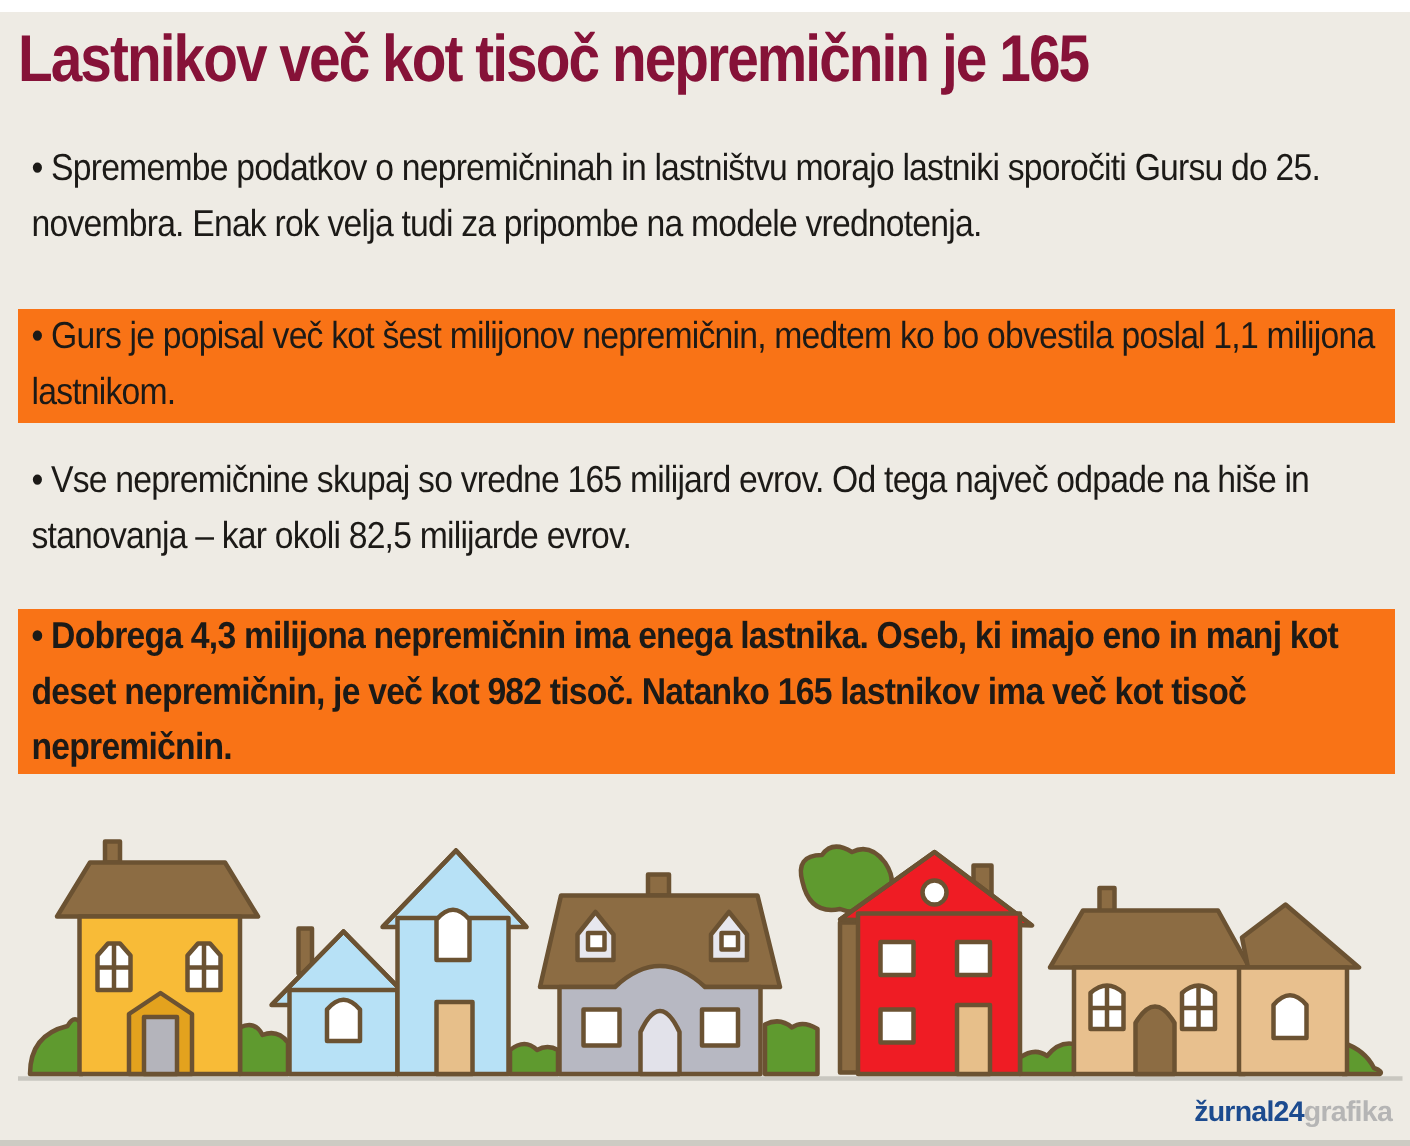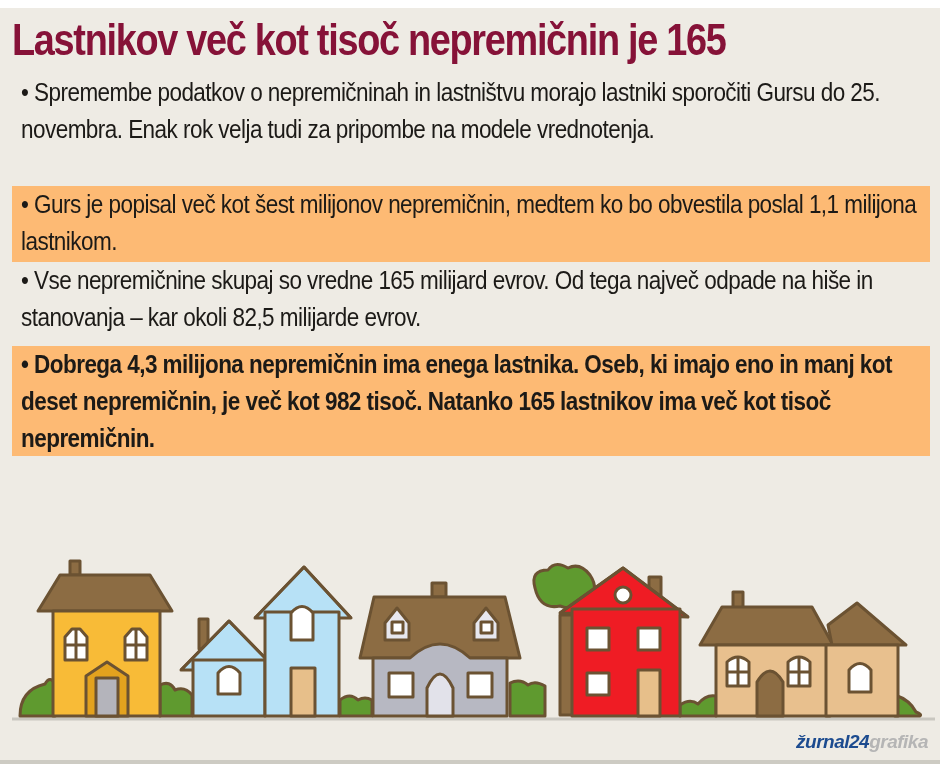"• Spremembe podatkov o nepremičninah" .bullet { margin-top: none -> 20px }
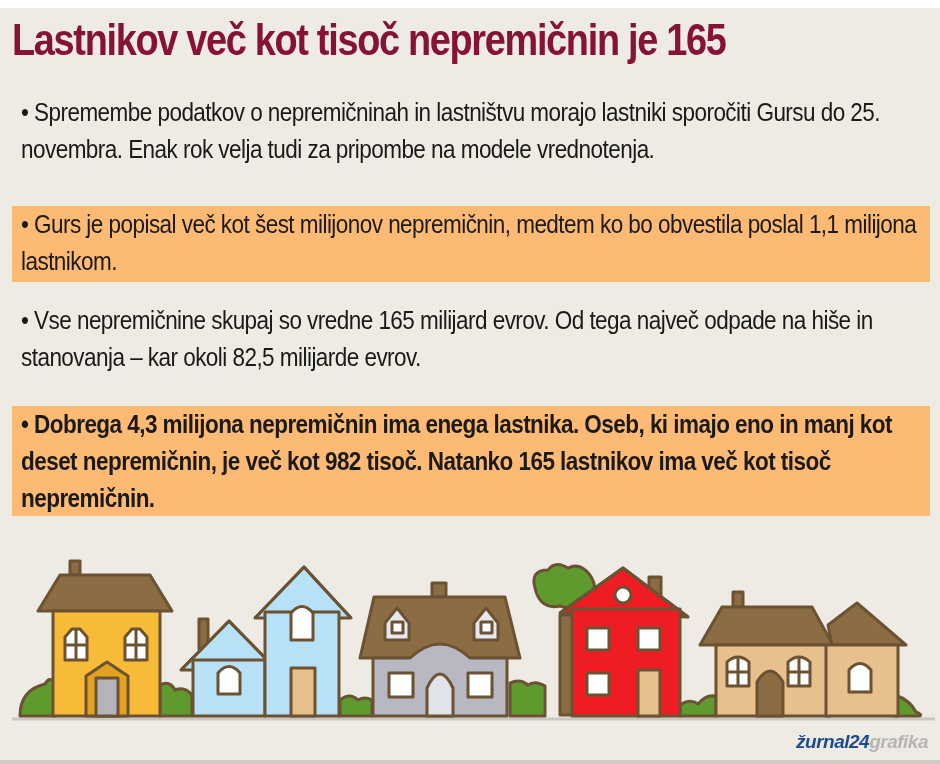"• Gurs je popisal več" .bullet.hl { background: #fdba74 -> #f97316 }
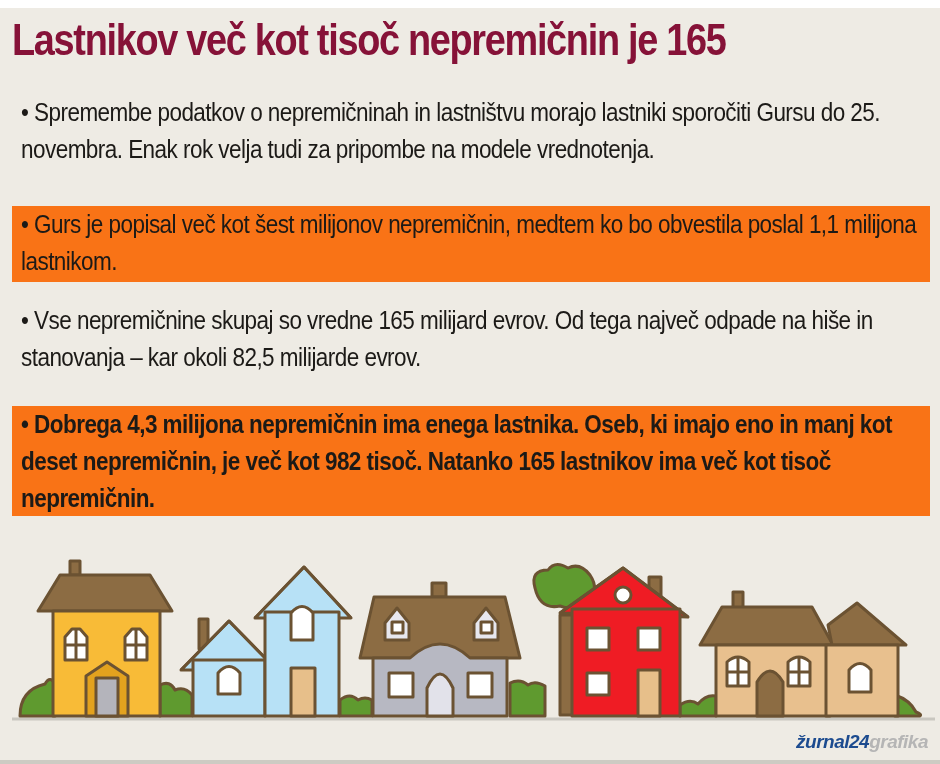"žurnal24grafika" .brand { font-style: italic -> none }
